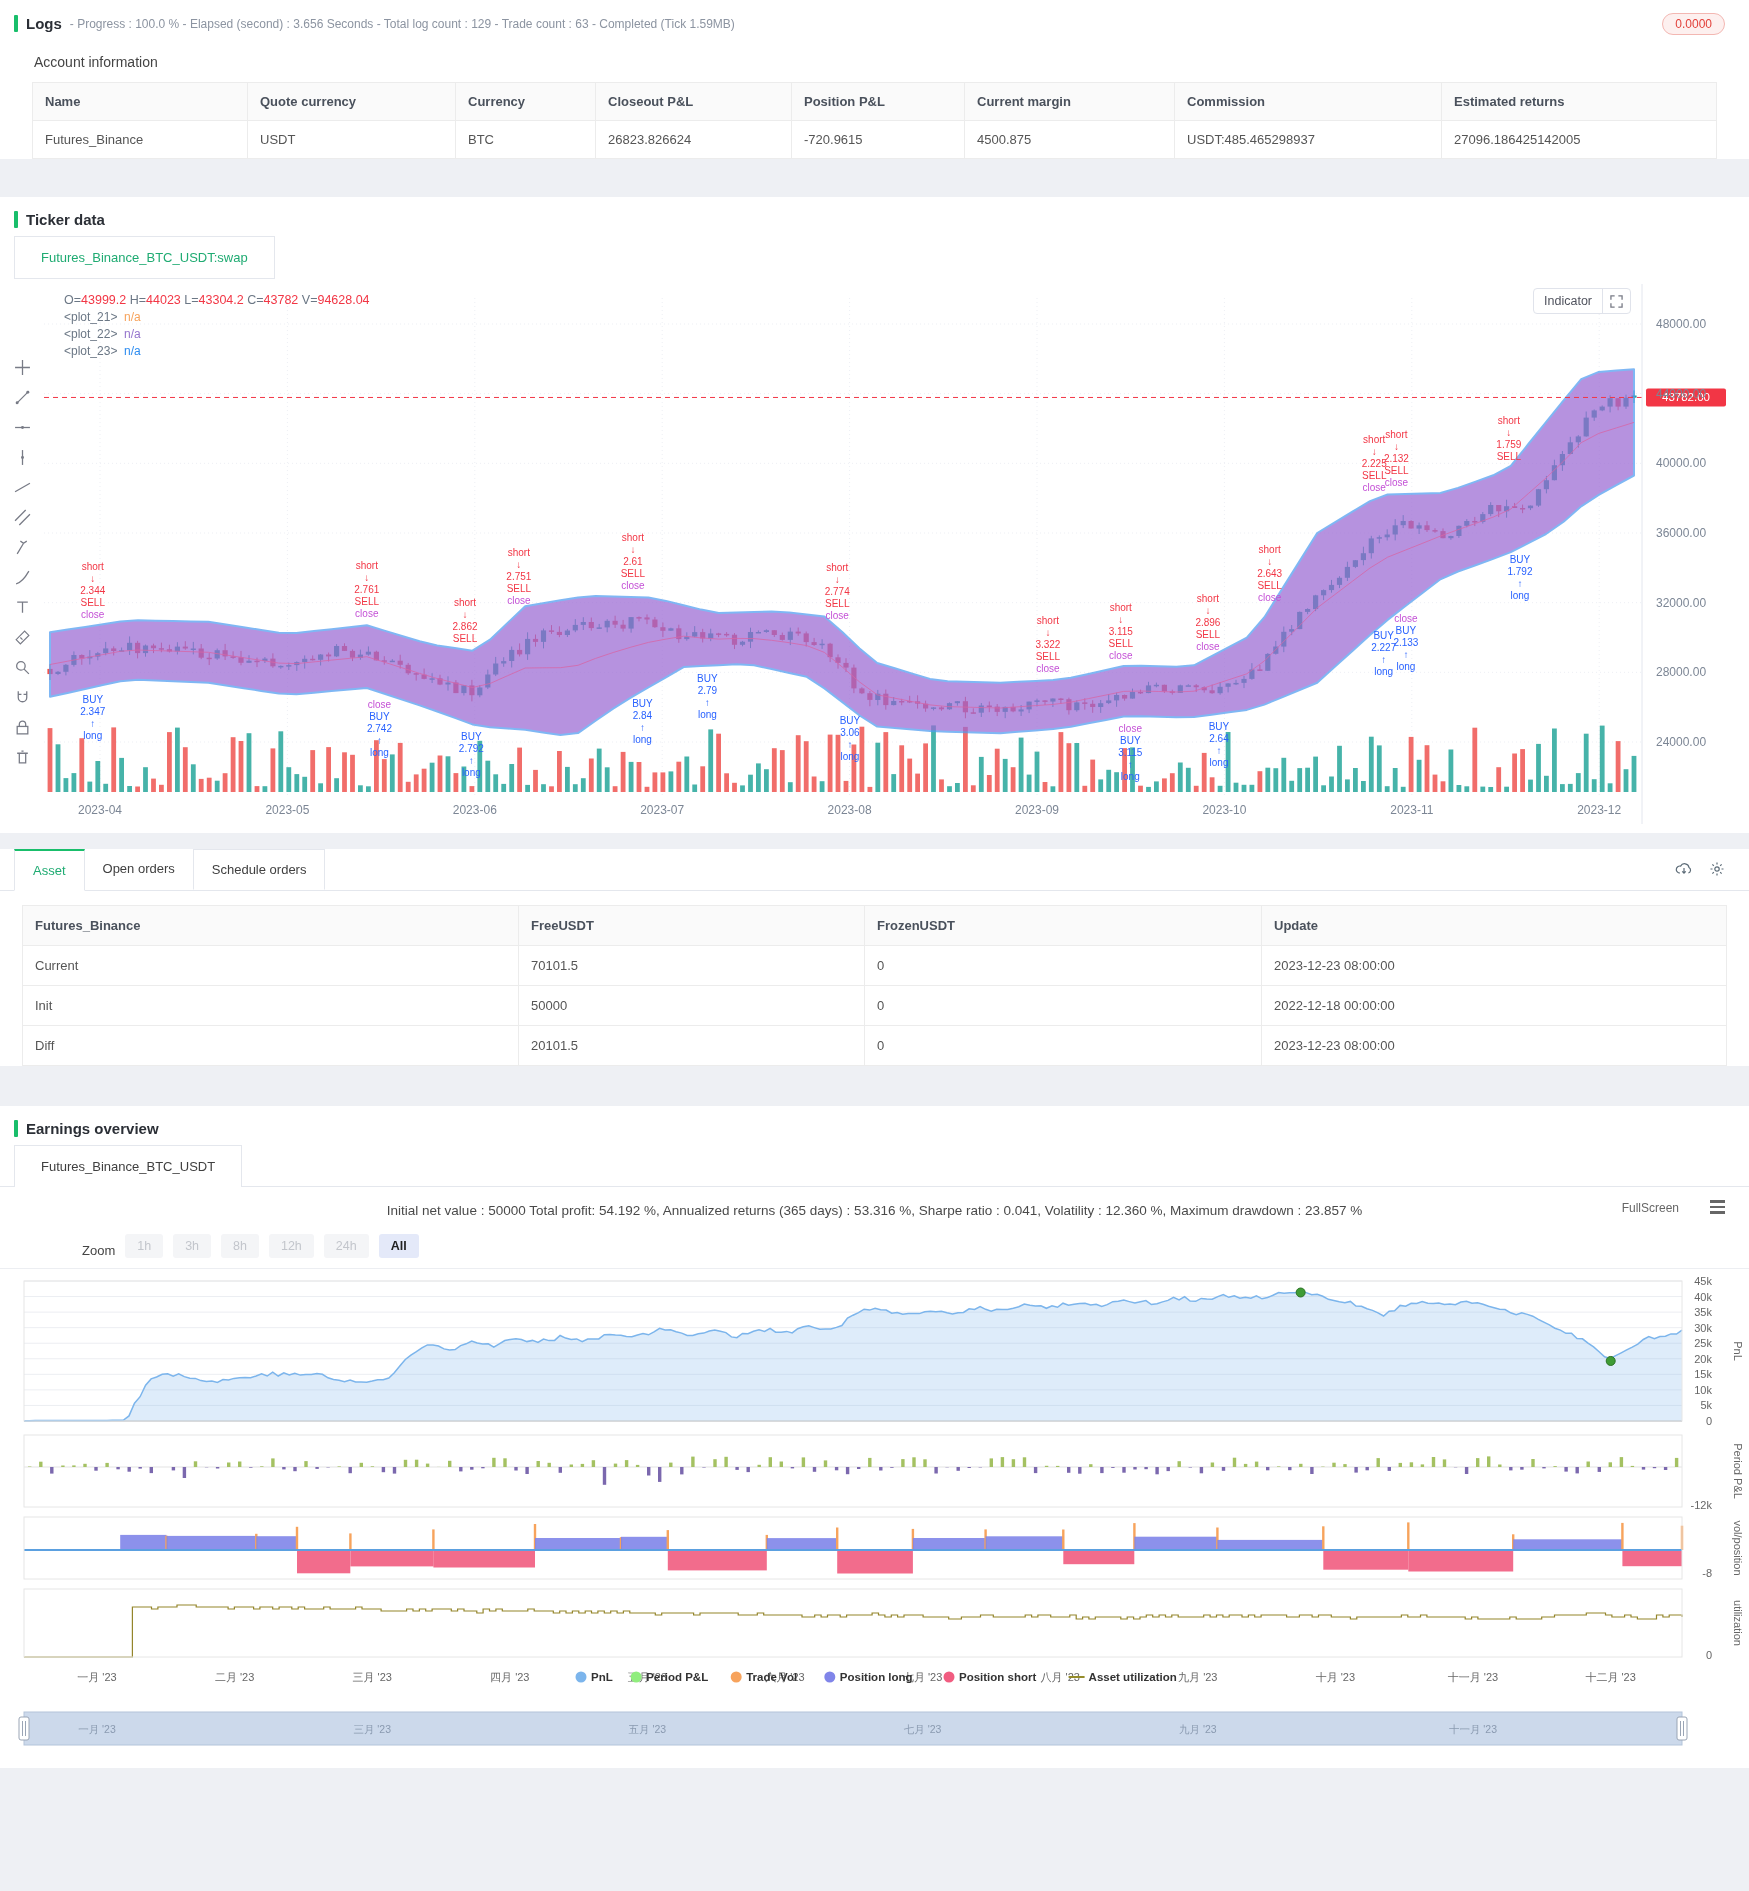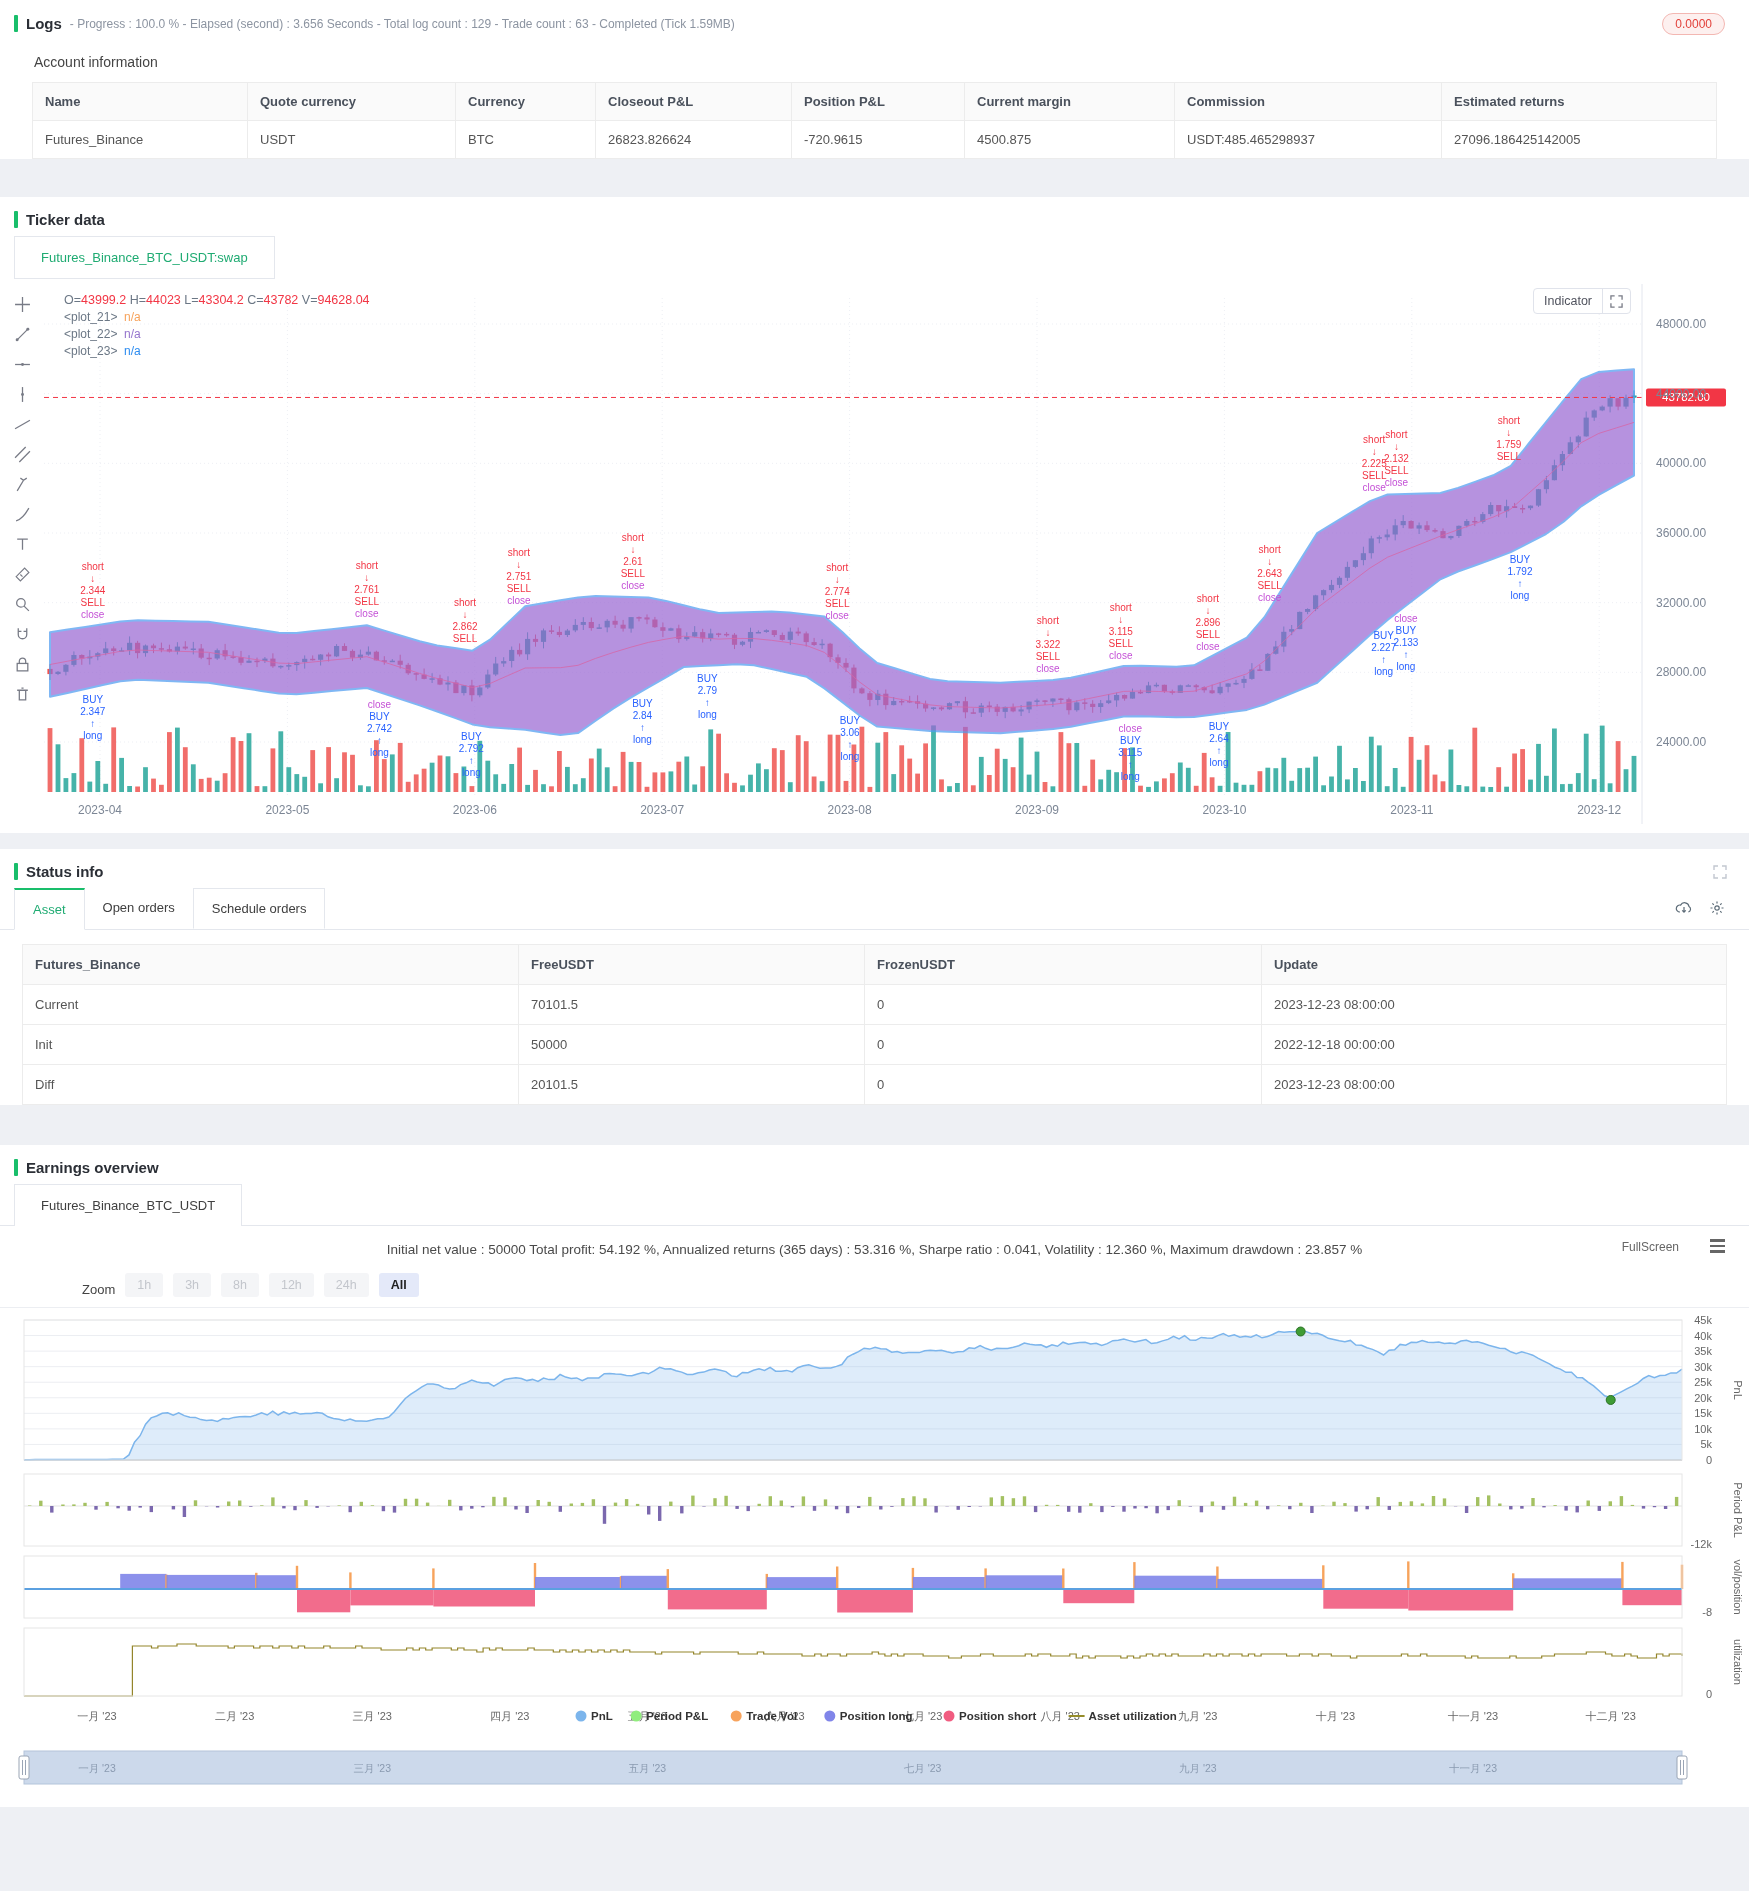"O=43999.2 H=44023 L=43304.2 C=43782" .chart-wrap { align-items: none -> center }
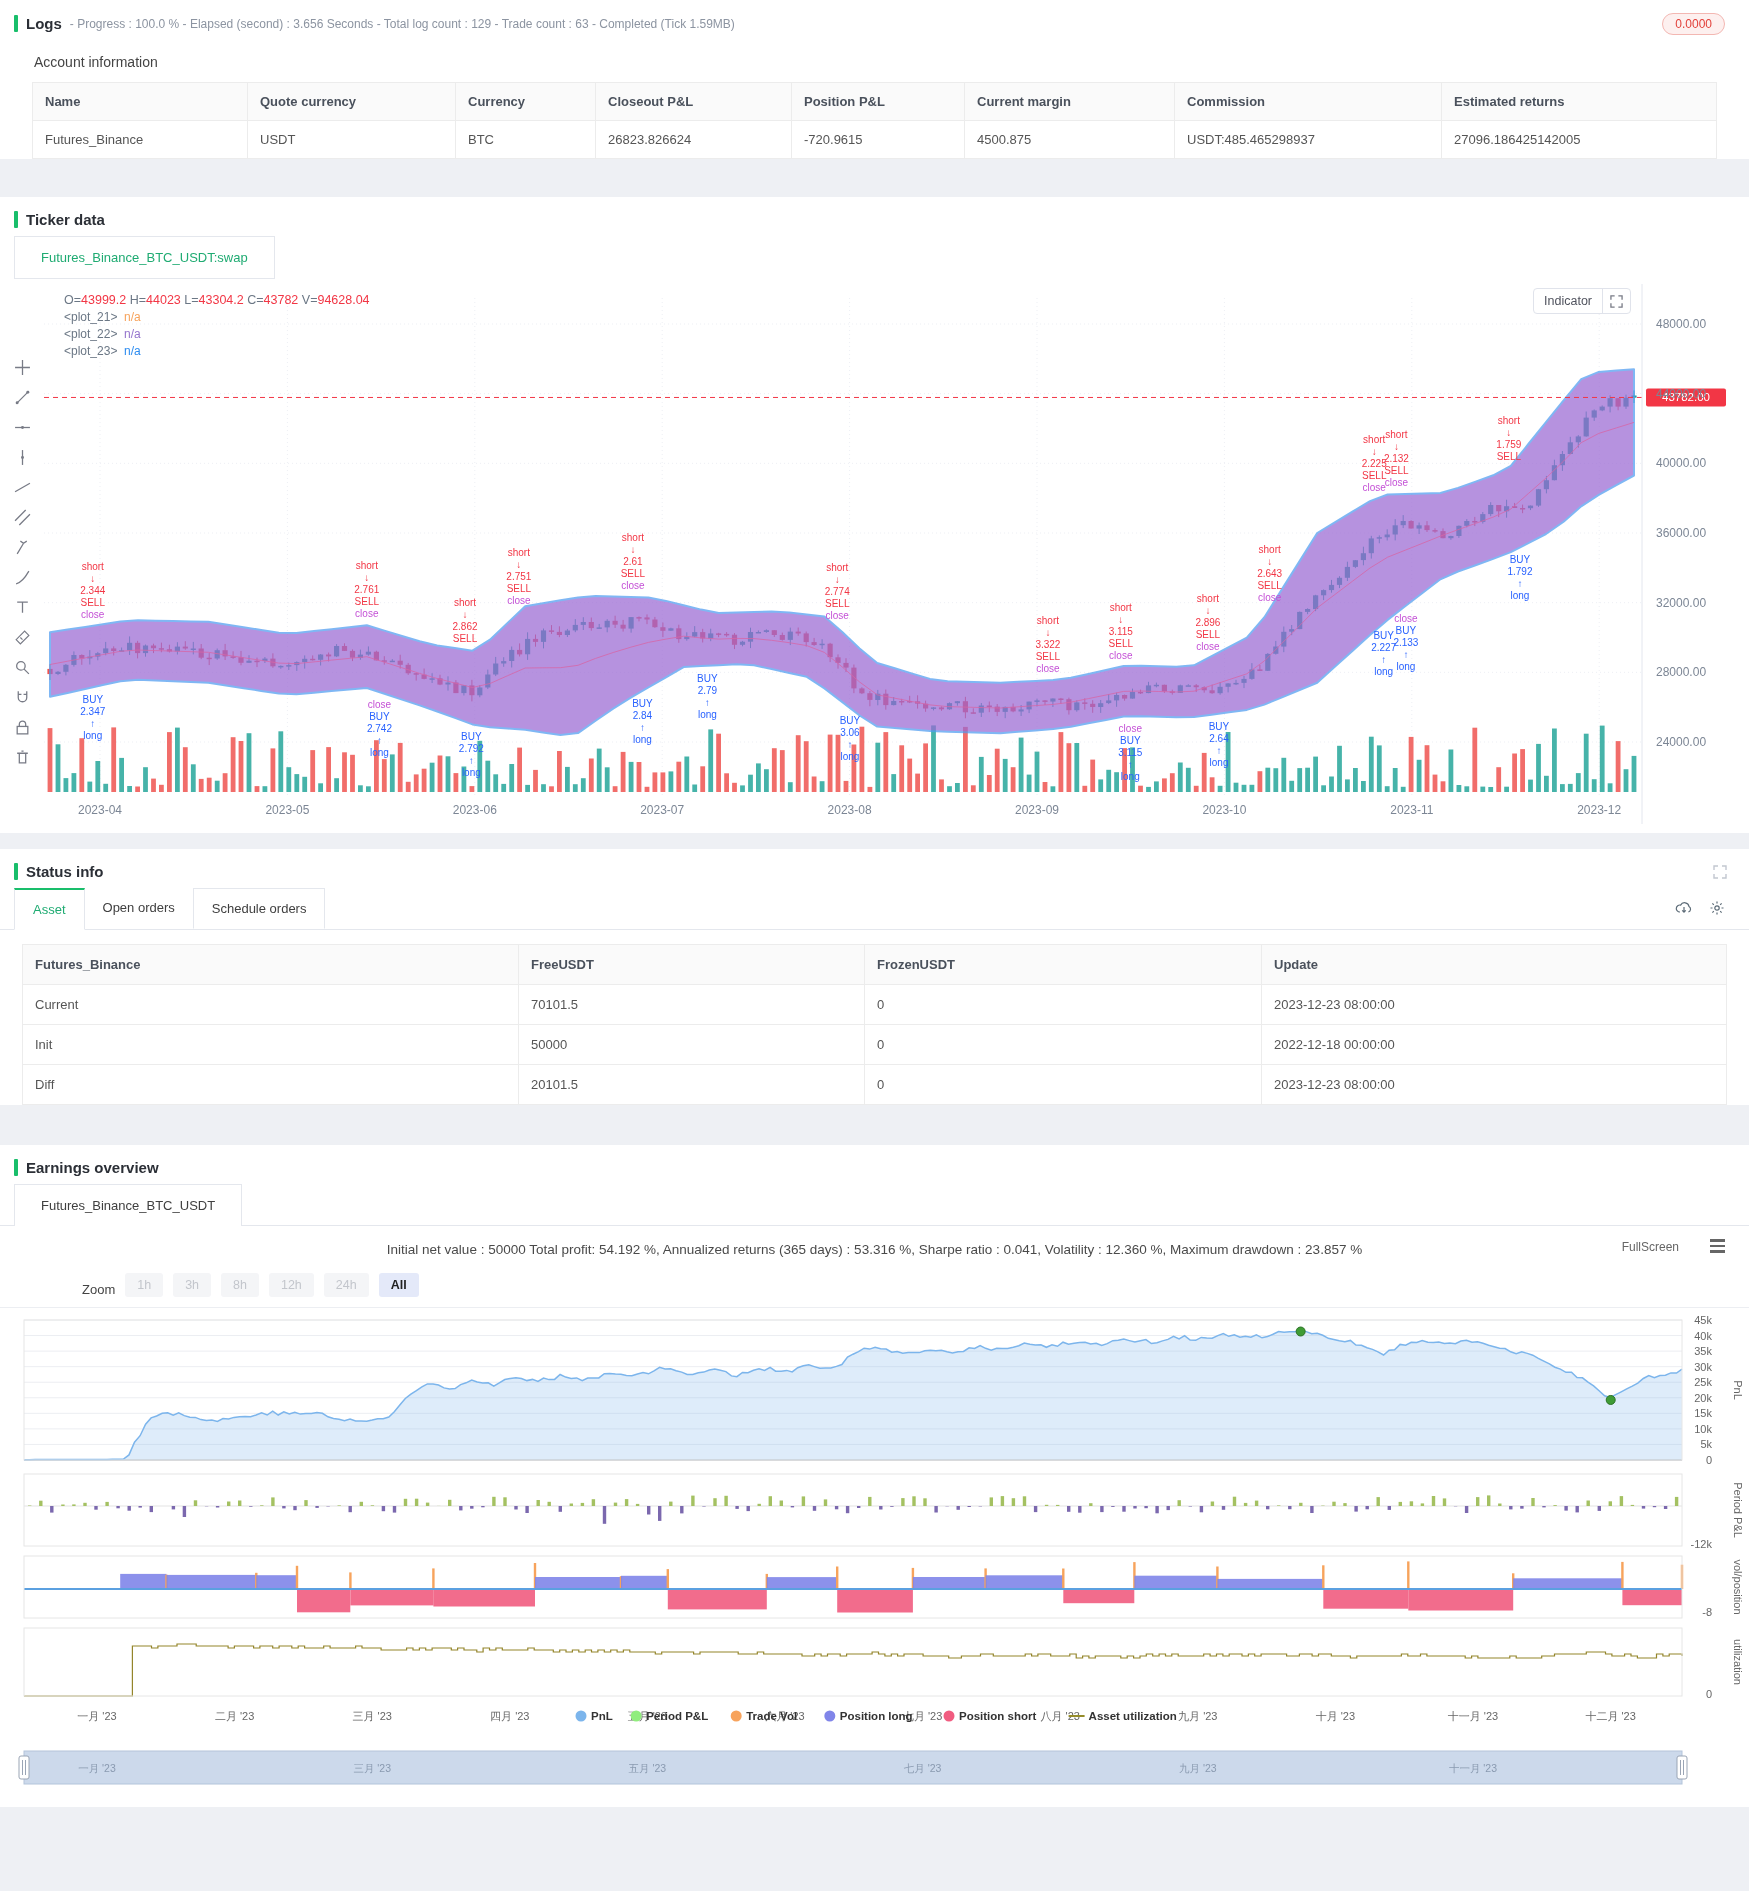"Status info" div.sec-head { html: <div> <div></div> <div>Status info</div> <span> <svg> <path></path> </svg> </span> </div> -> none }
